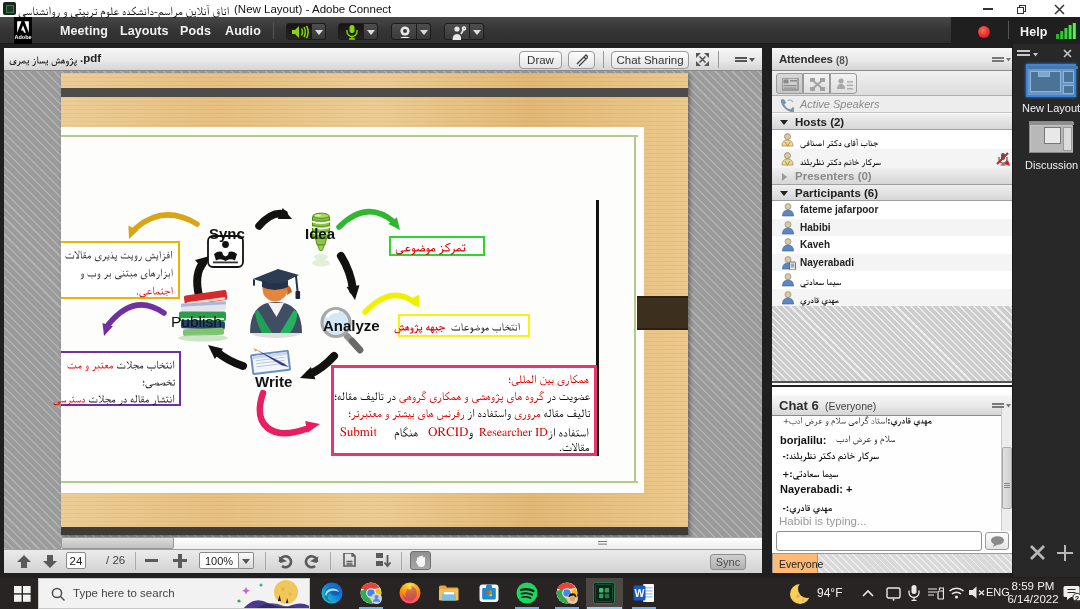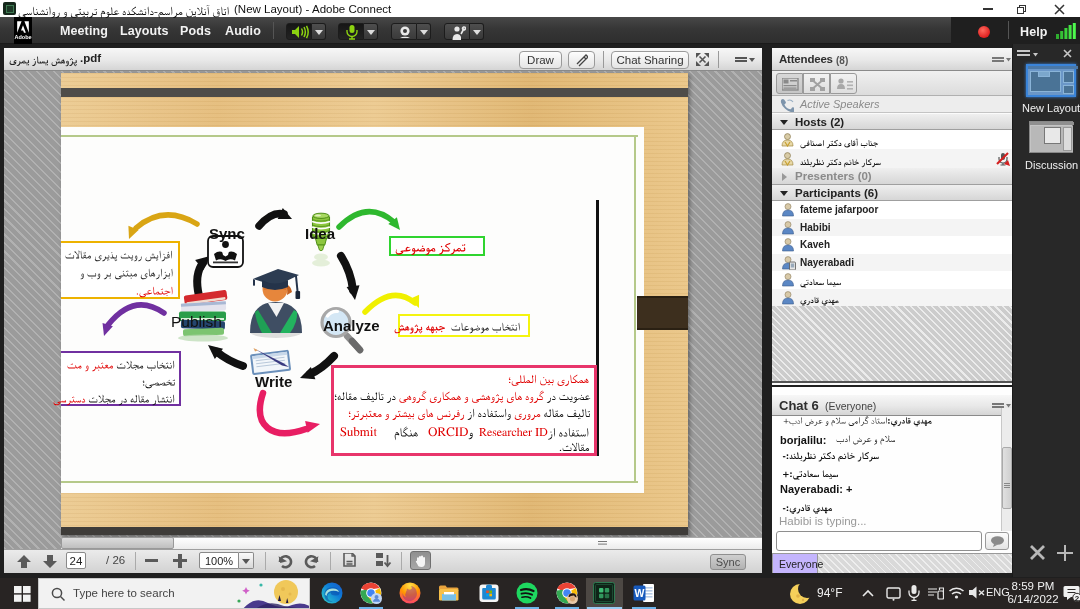"Everyone" div.abs { background: #c4b5fd -> #fdba74 }
